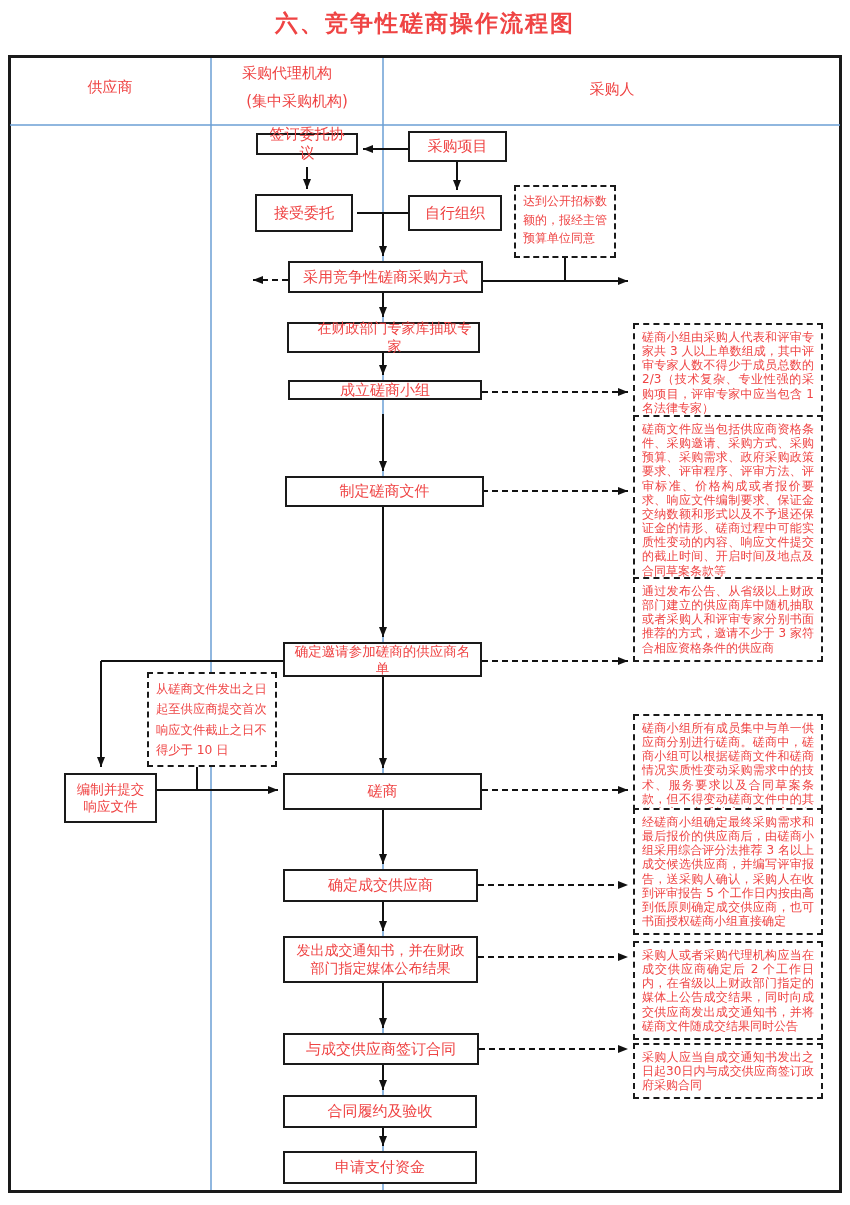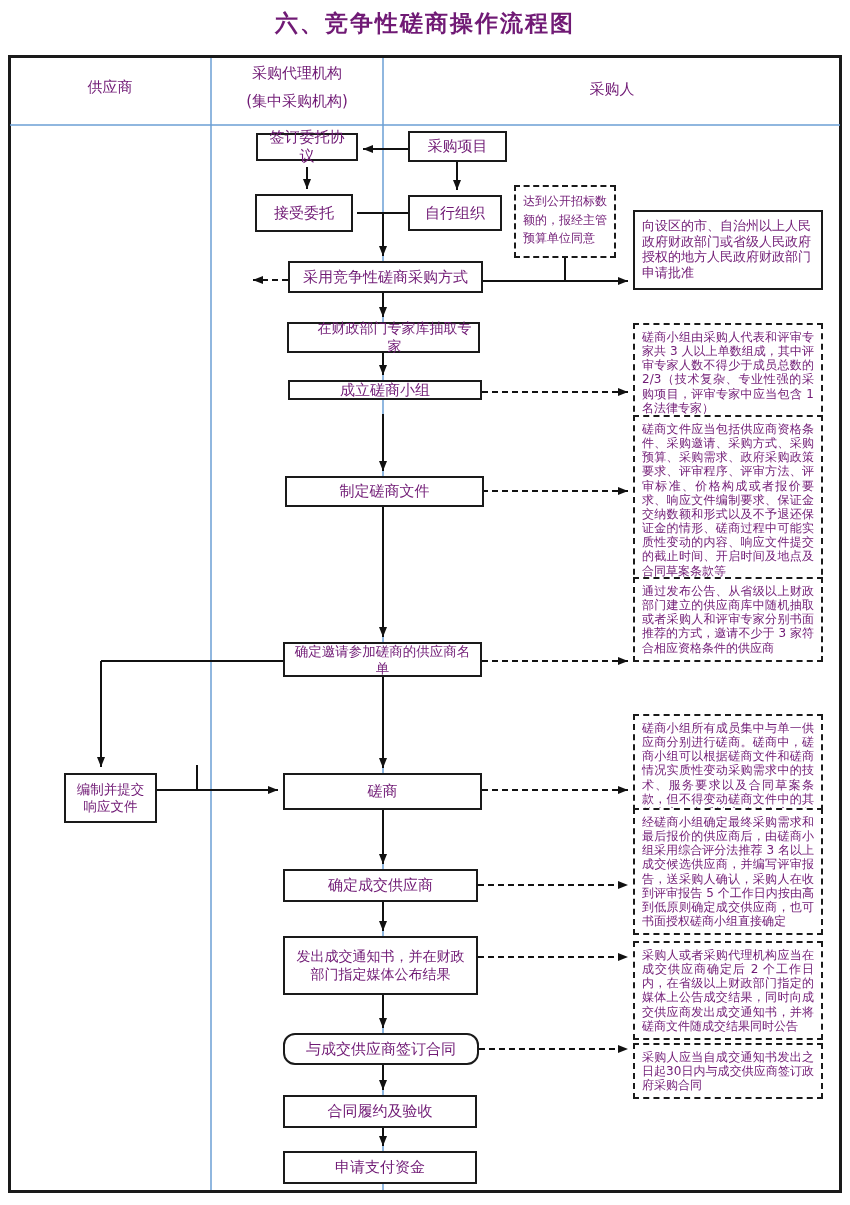"六、竞争性磋商操作流程图" .canvas { color: #701a75 -> #ef4444 }
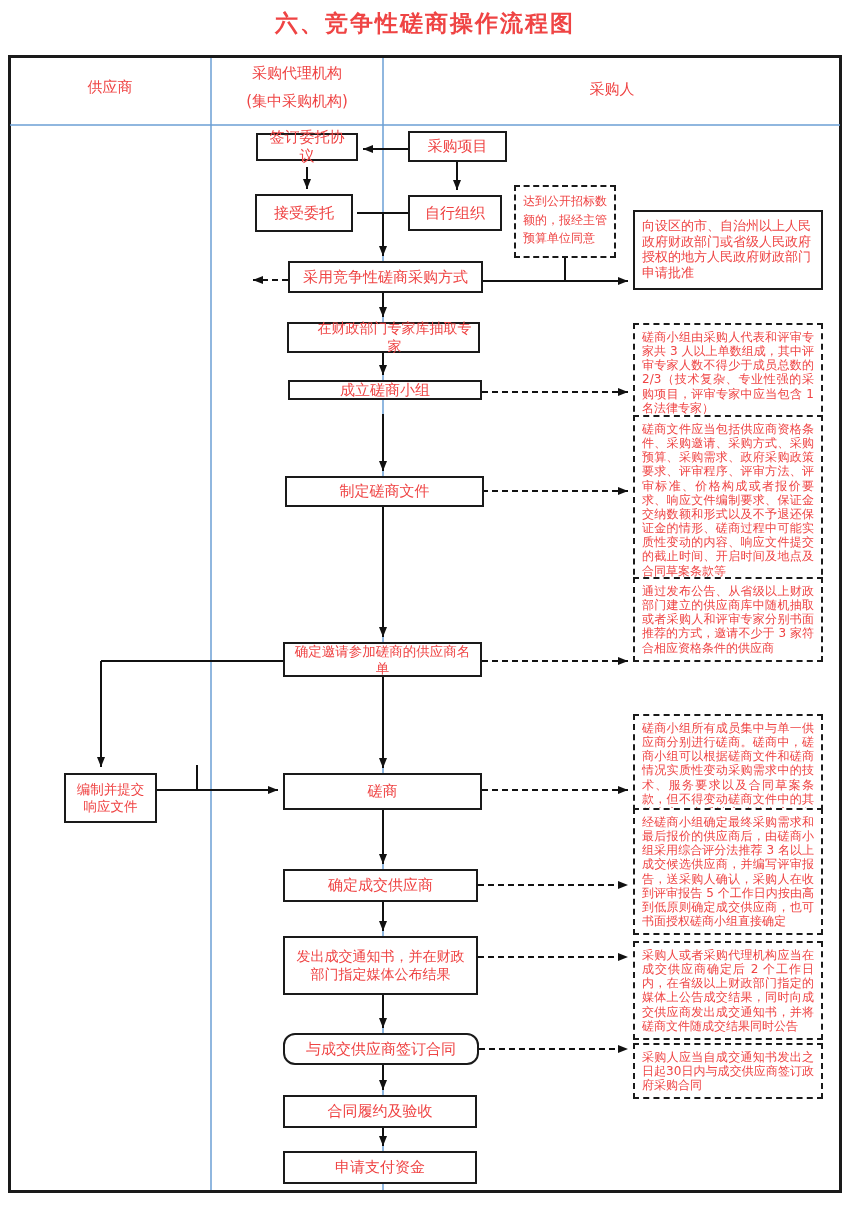"采购代理机构" div.lane-label { left: 297px -> 287px }
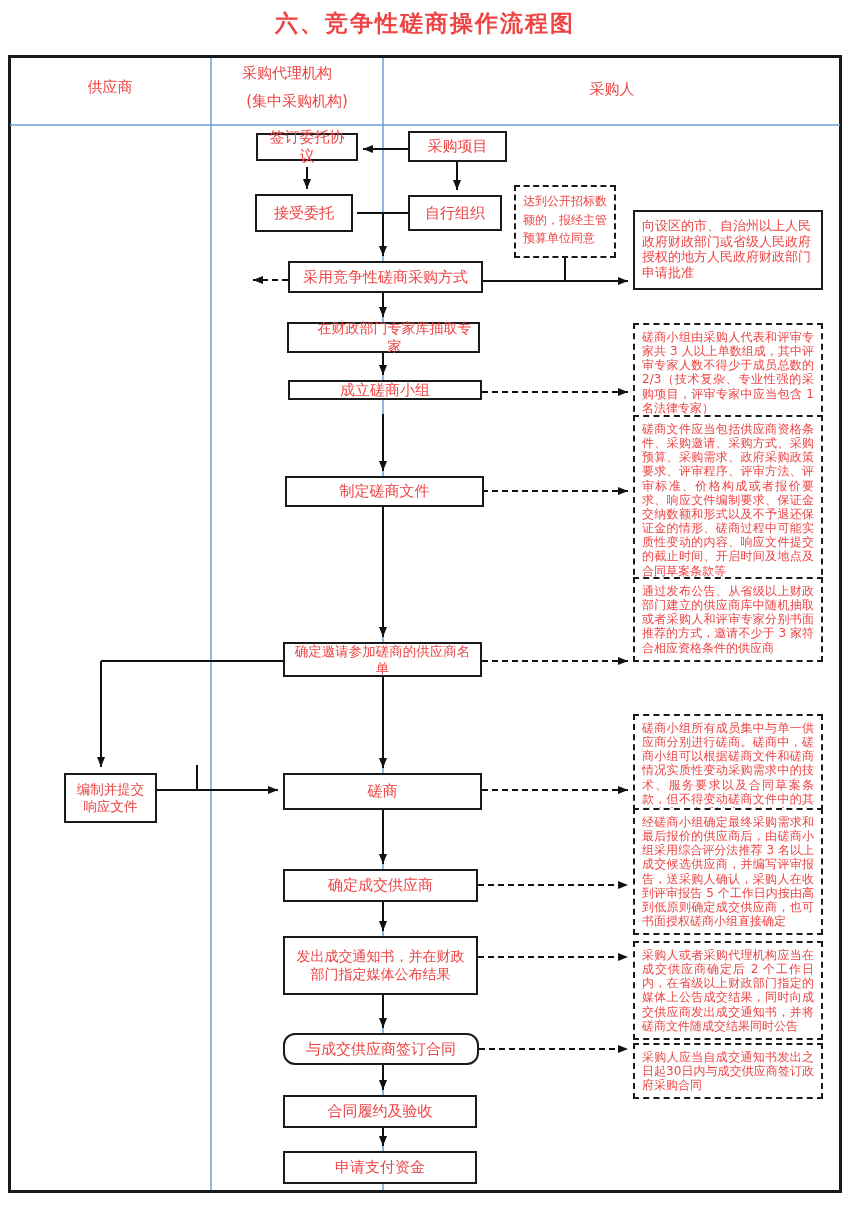"签订委托协议" div.fbox { height: 28px -> 22px }
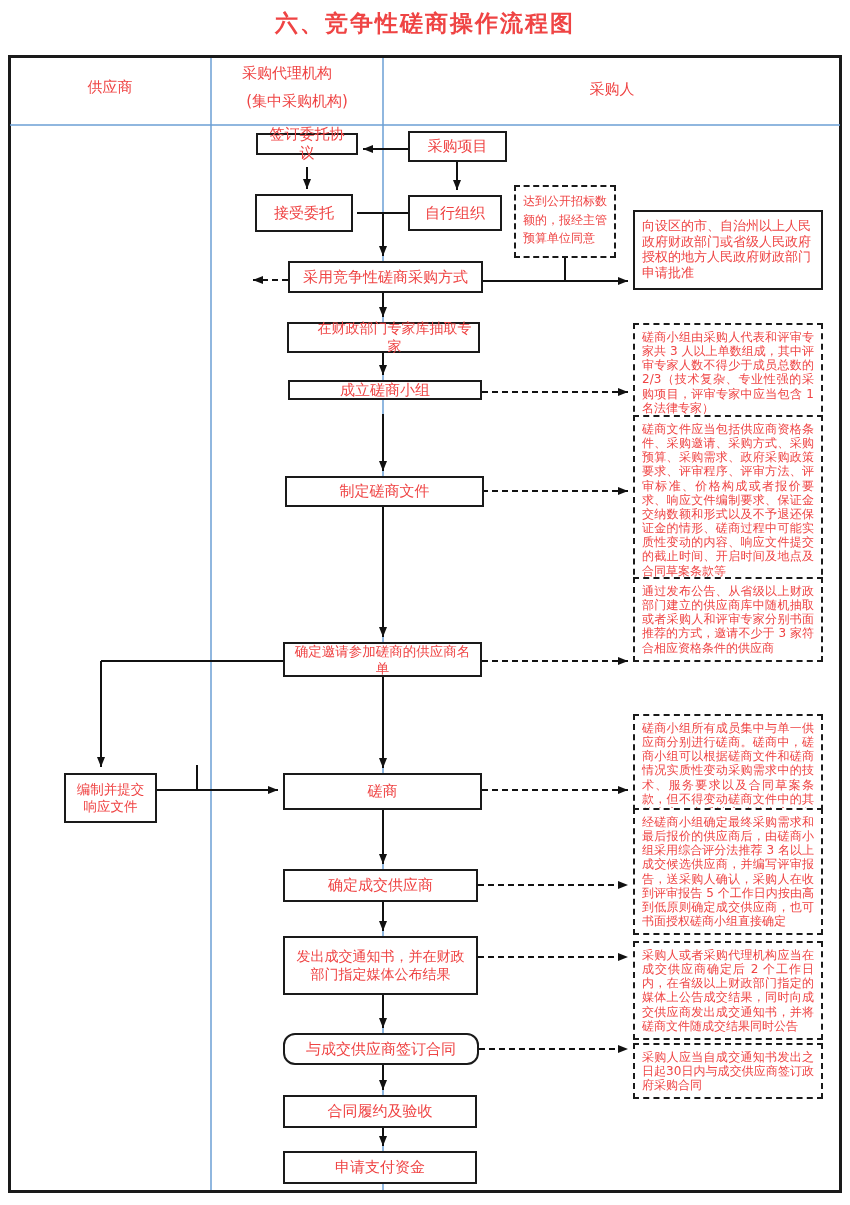"向设区的市、自治州以上人民政府财政部门或省级人民政府授权的地方人民政府财政部门申" div.solidnote { html: <div>向设区的市、自治州以上人民政府财政部门或省级人民政府授权的地方人民政府财政部门申请批准</div> -> none }
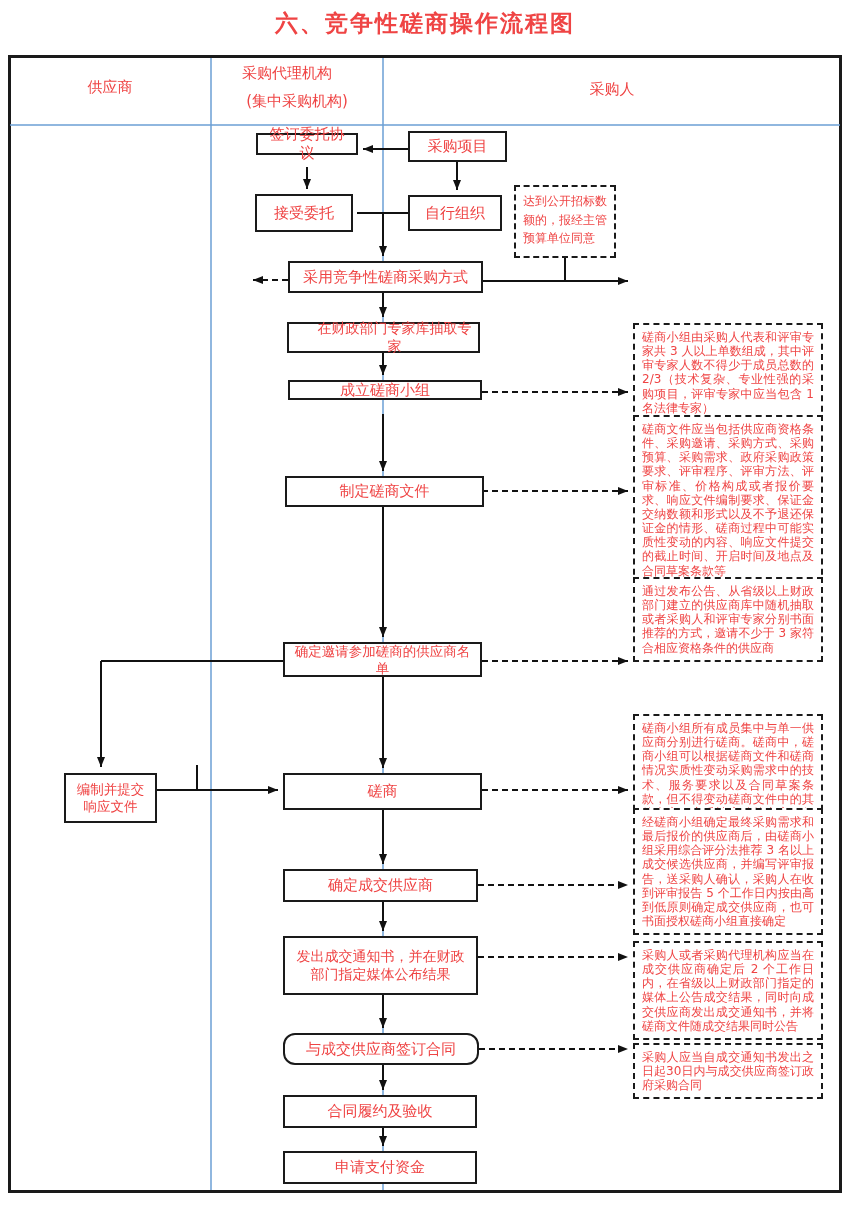"从磋商文件发出之日起至供应商提交首次响应文件截止之日不得少于 10 日" div.note { html: none -> <div>从磋商文件发出之日起至供应商提交首次响应文件截止之日不得少于 10 日</div> }
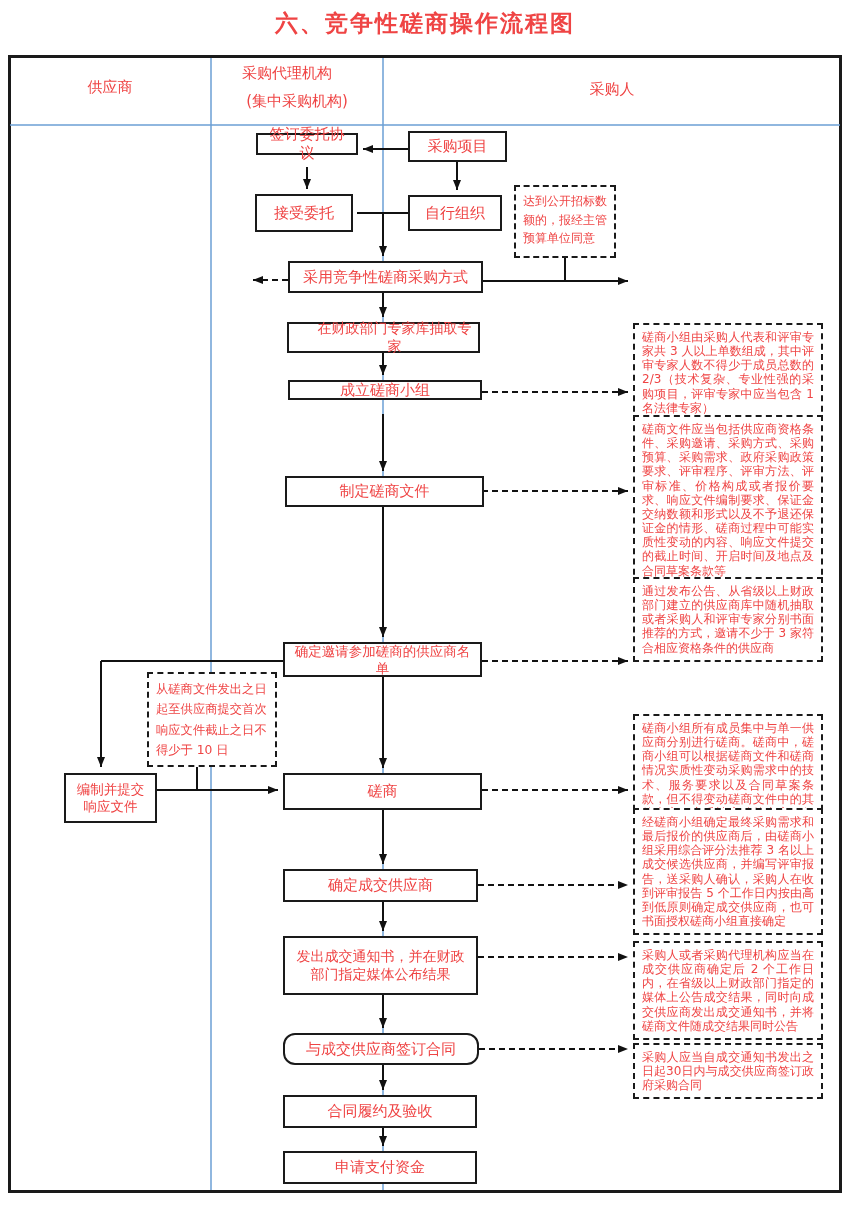"发出成交通知书，并在财政部门指定媒体公布结果" div.fbox { height: 59px -> 47px }
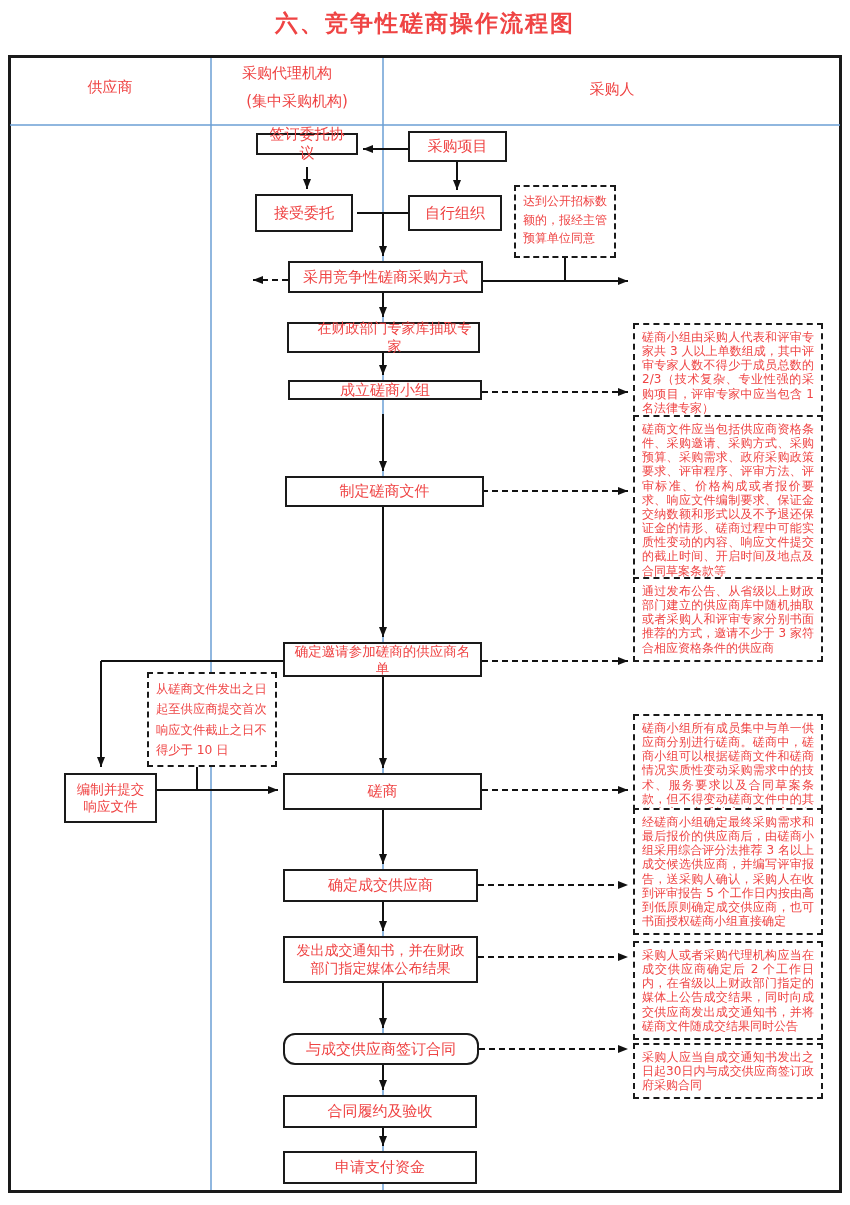"与成交供应商签订合同" div.fbox { border-radius: 12px -> none }
